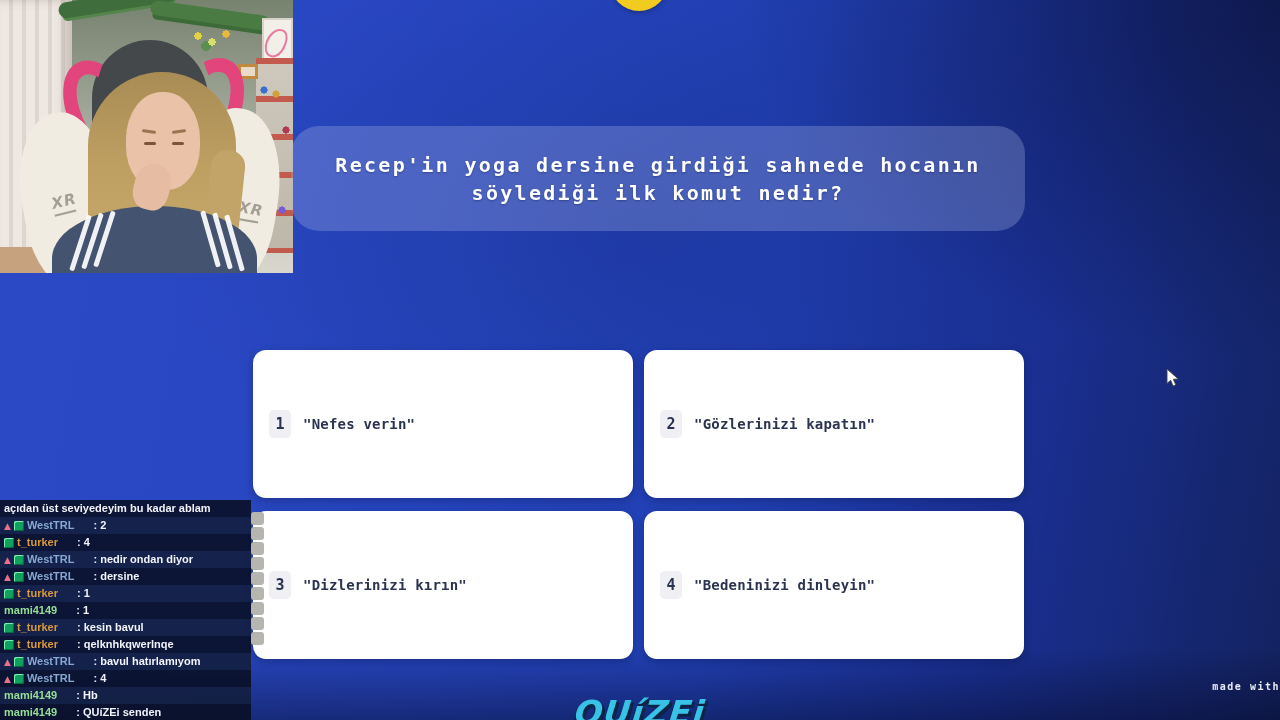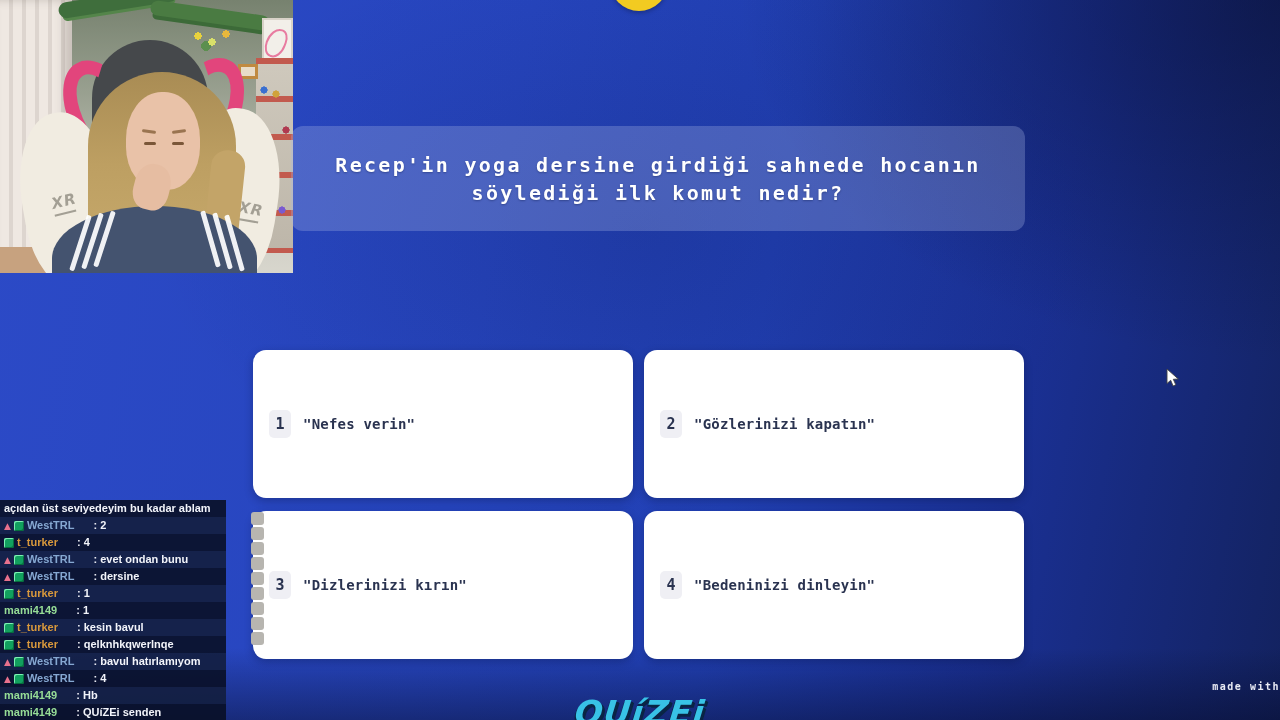"Recep'in yoga dersine girdiği sahnede" .question-box { border-radius: 12px -> 28px }
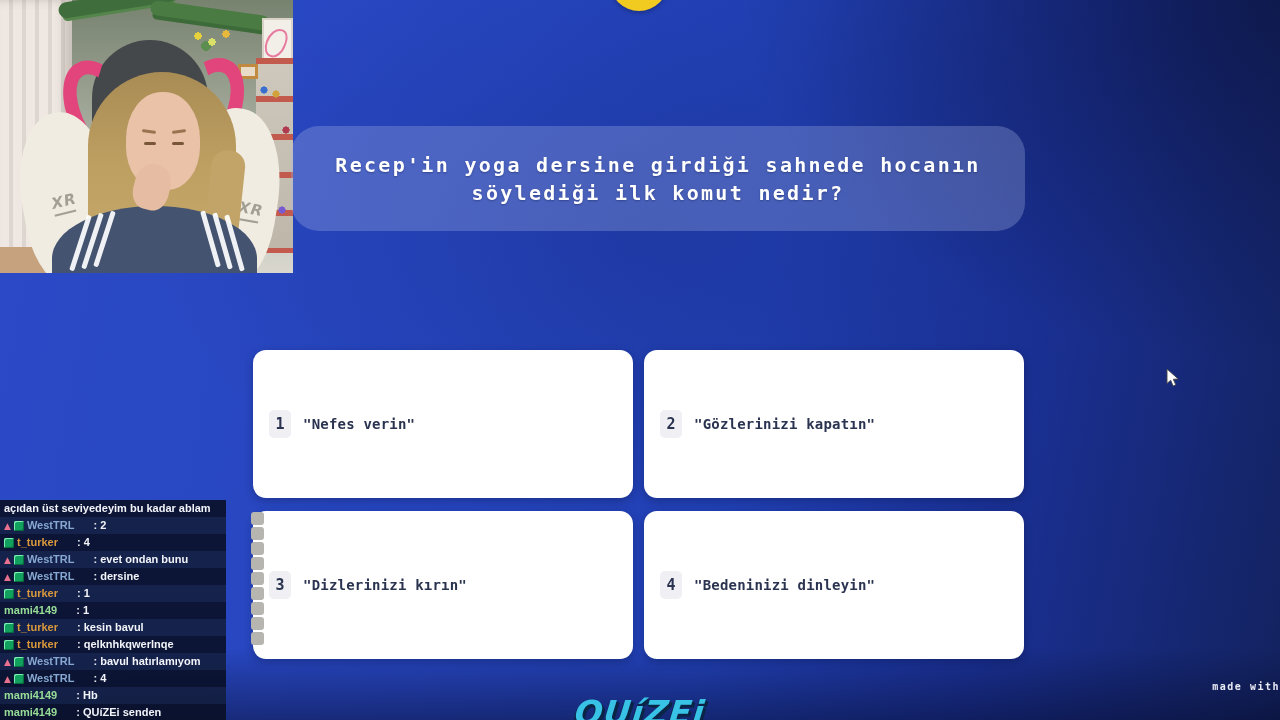"açıdan üst seviyedeyim bu kadar" .chat-panel { width: 226px -> 251px }
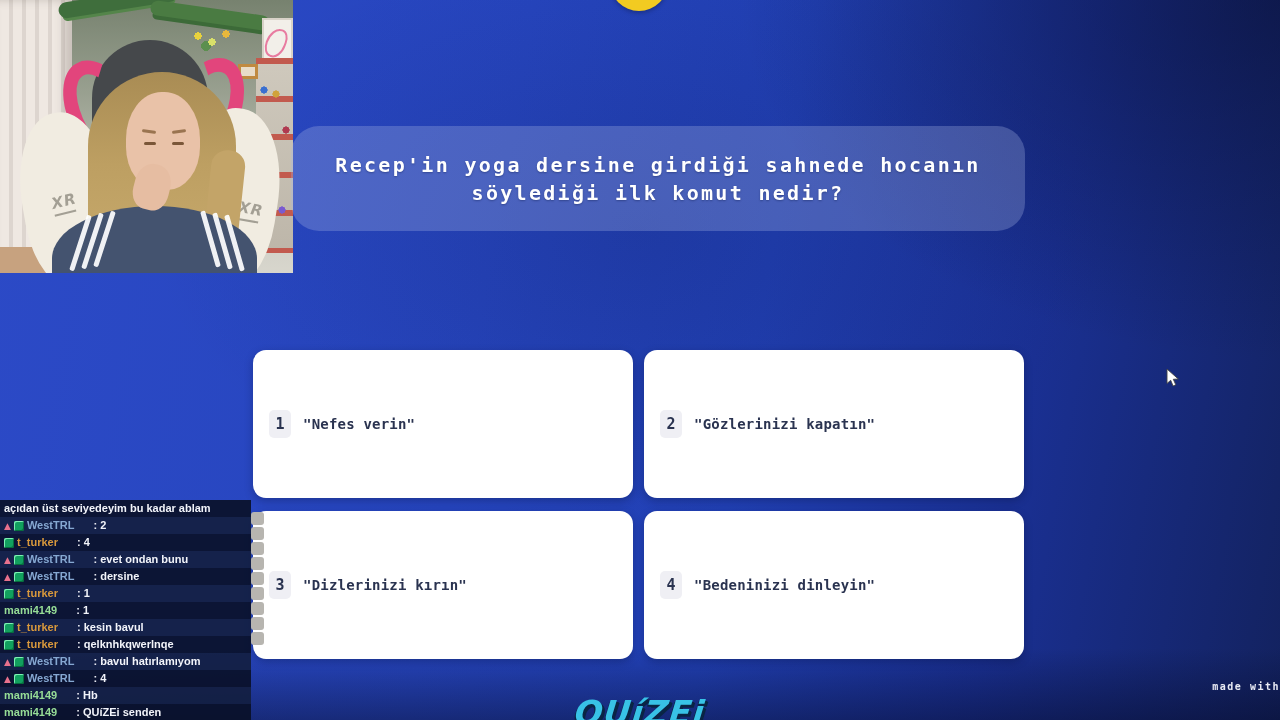"evet ondan bunu" span.chat-text { text: evet ondan bunu -> nedir ondan diyor }
